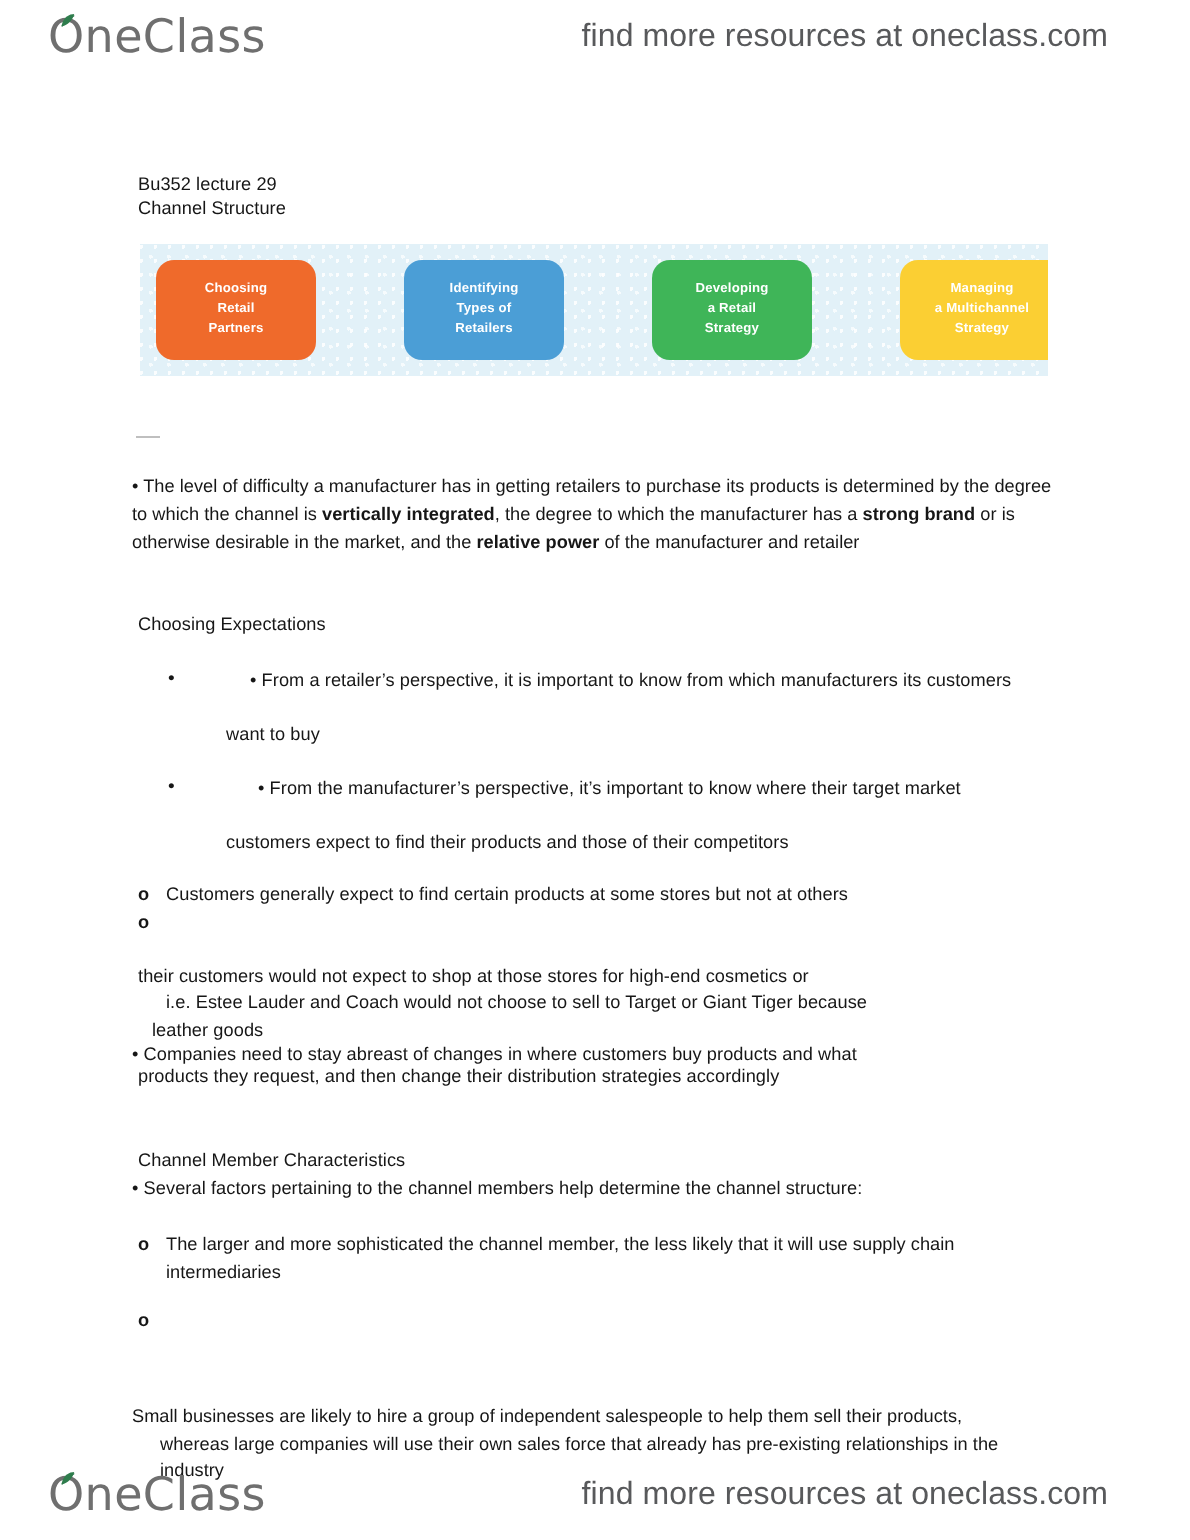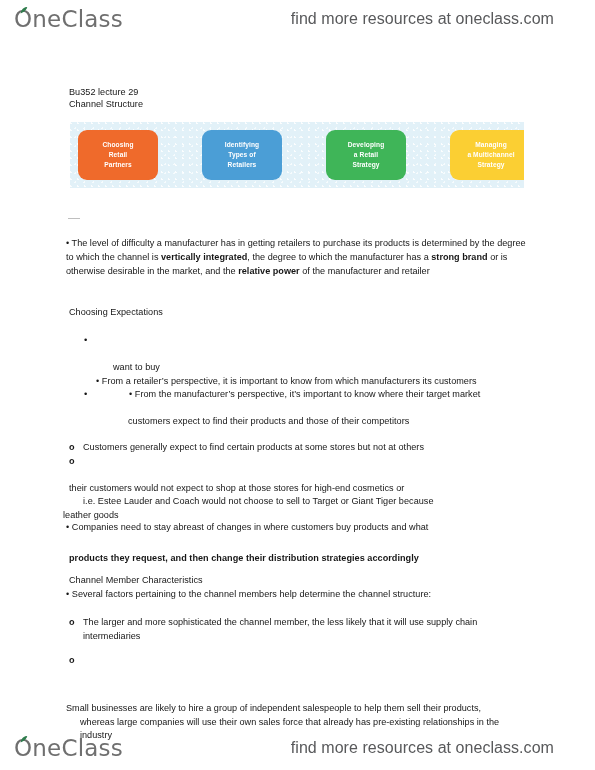"OneClass" .logo { left: 14px -> 24px }
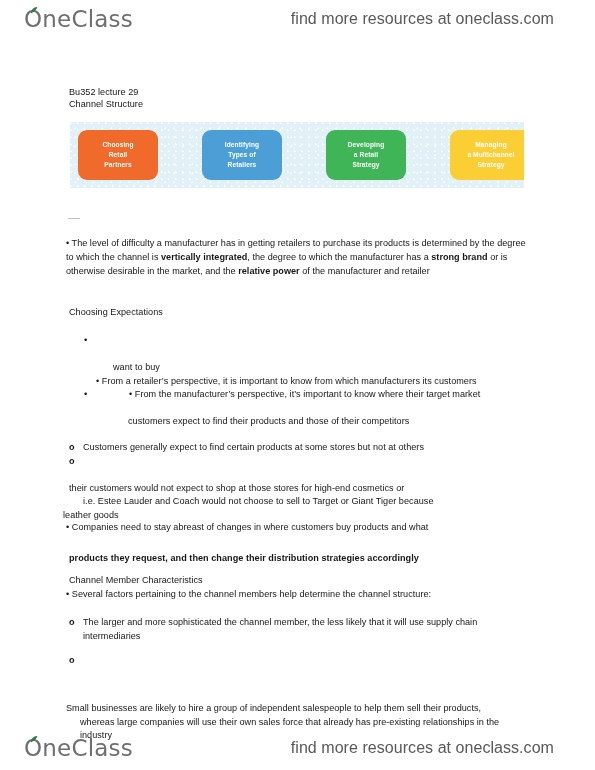"• From a retailer’s perspective," div.line { left: 96px -> 125px; margin-top: 41px -> none }
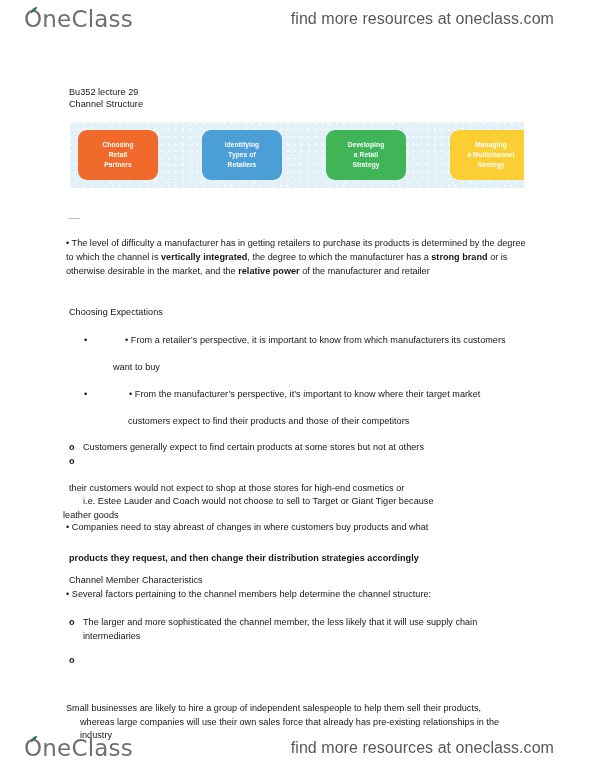"customers expect to find their" div.line { margin-left: 15px -> none }
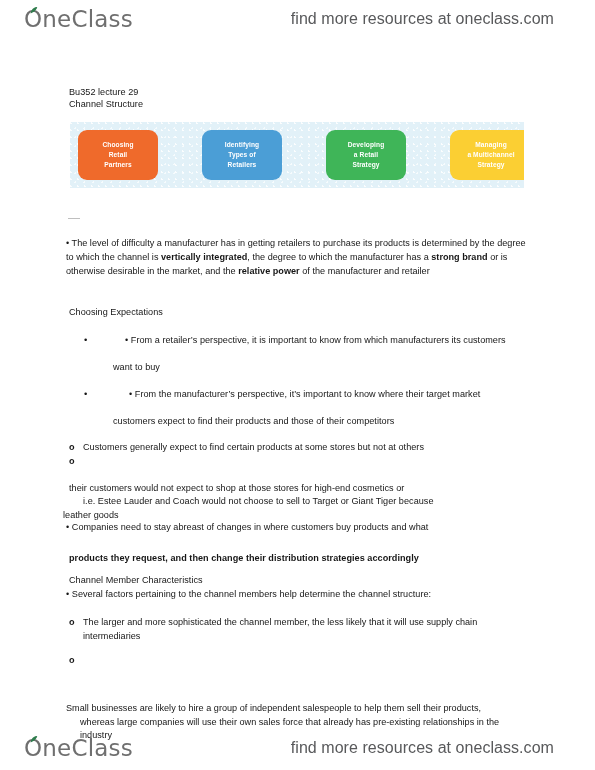"leather goods" div.line { left: 63px -> 76px }
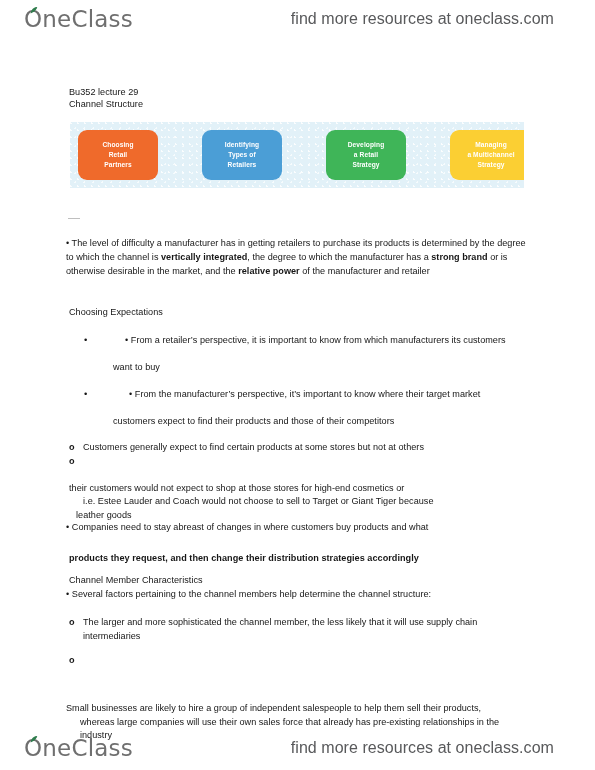"products they request, and then" div.line { font-weight: bold -> none; top: 552px -> 532px }
